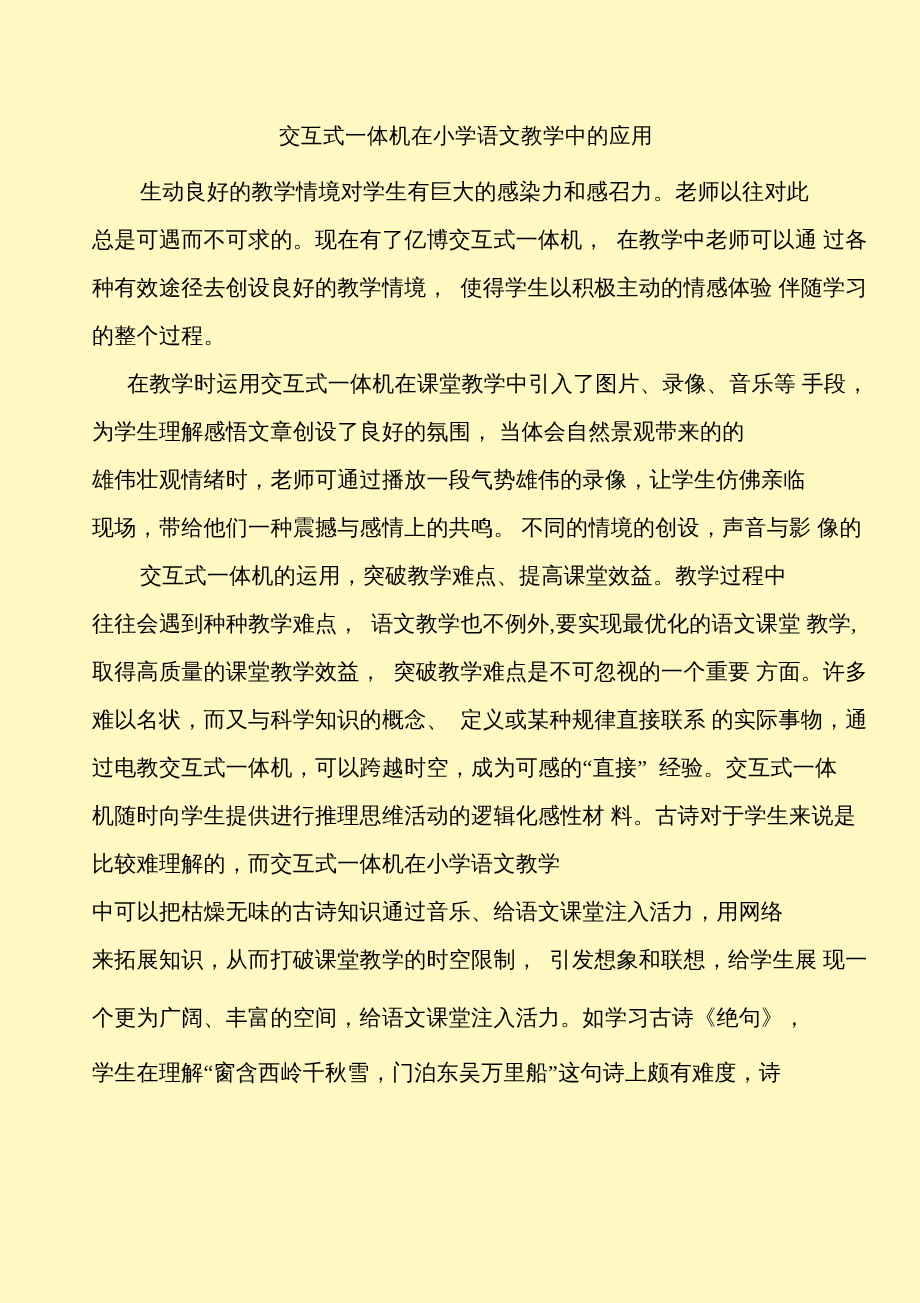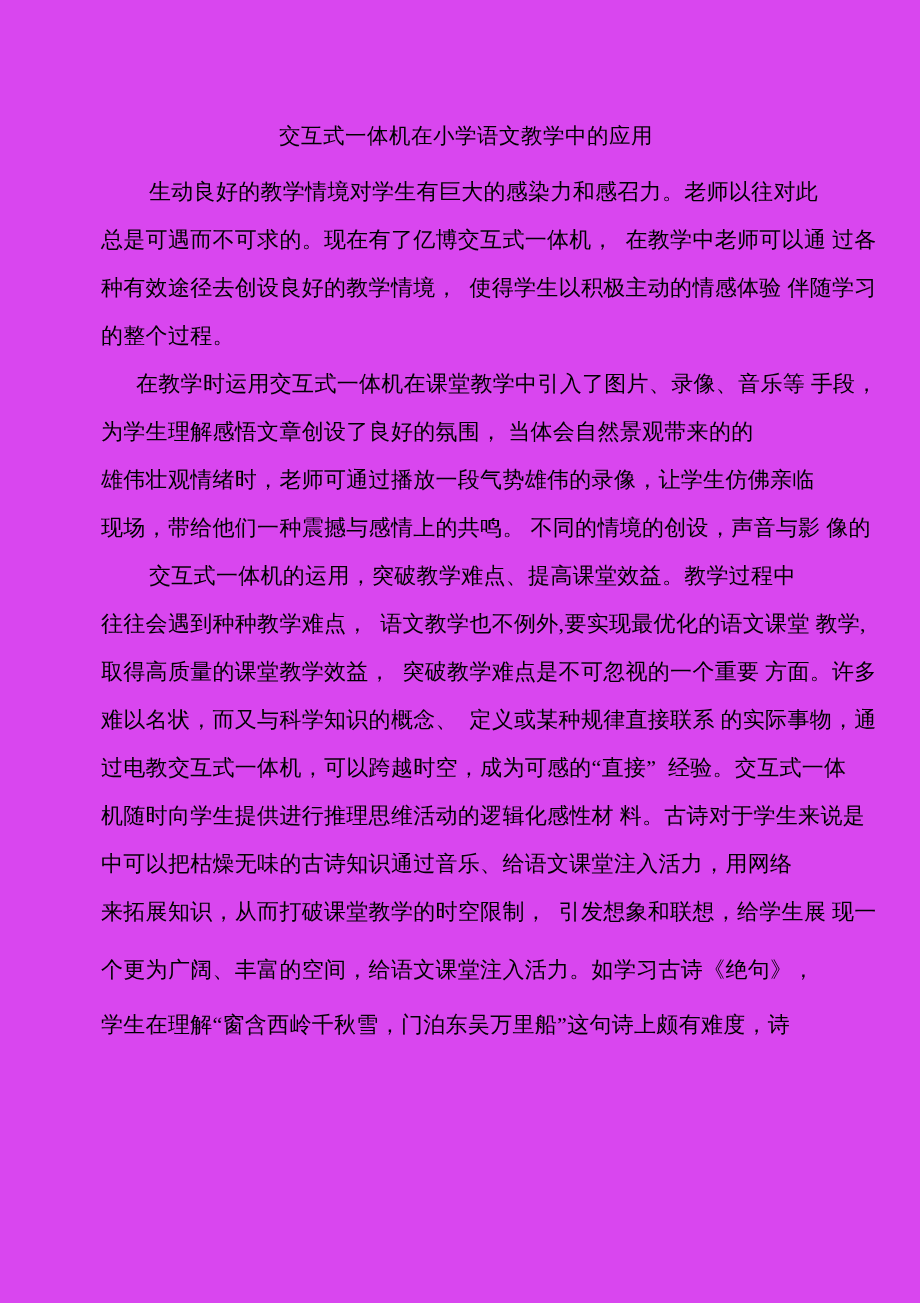"交互式一体机在小学语文教学中的应用" .page { background: #d946ef -> #fef9c3 }
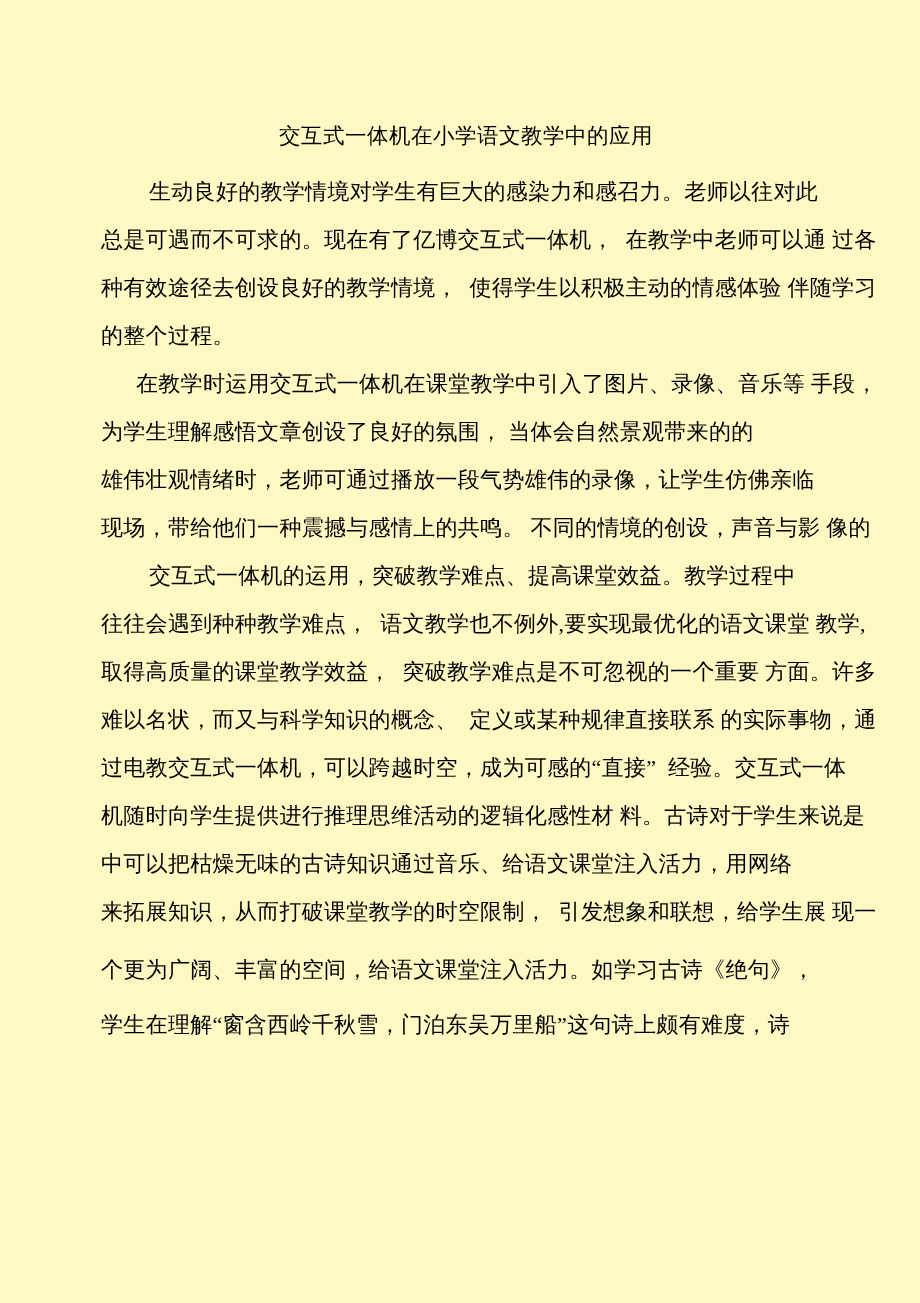"生动良好的教学情境对学生有巨大的感染力和感召力。老师以往对此" .body-text { margin-left: 9px -> none }
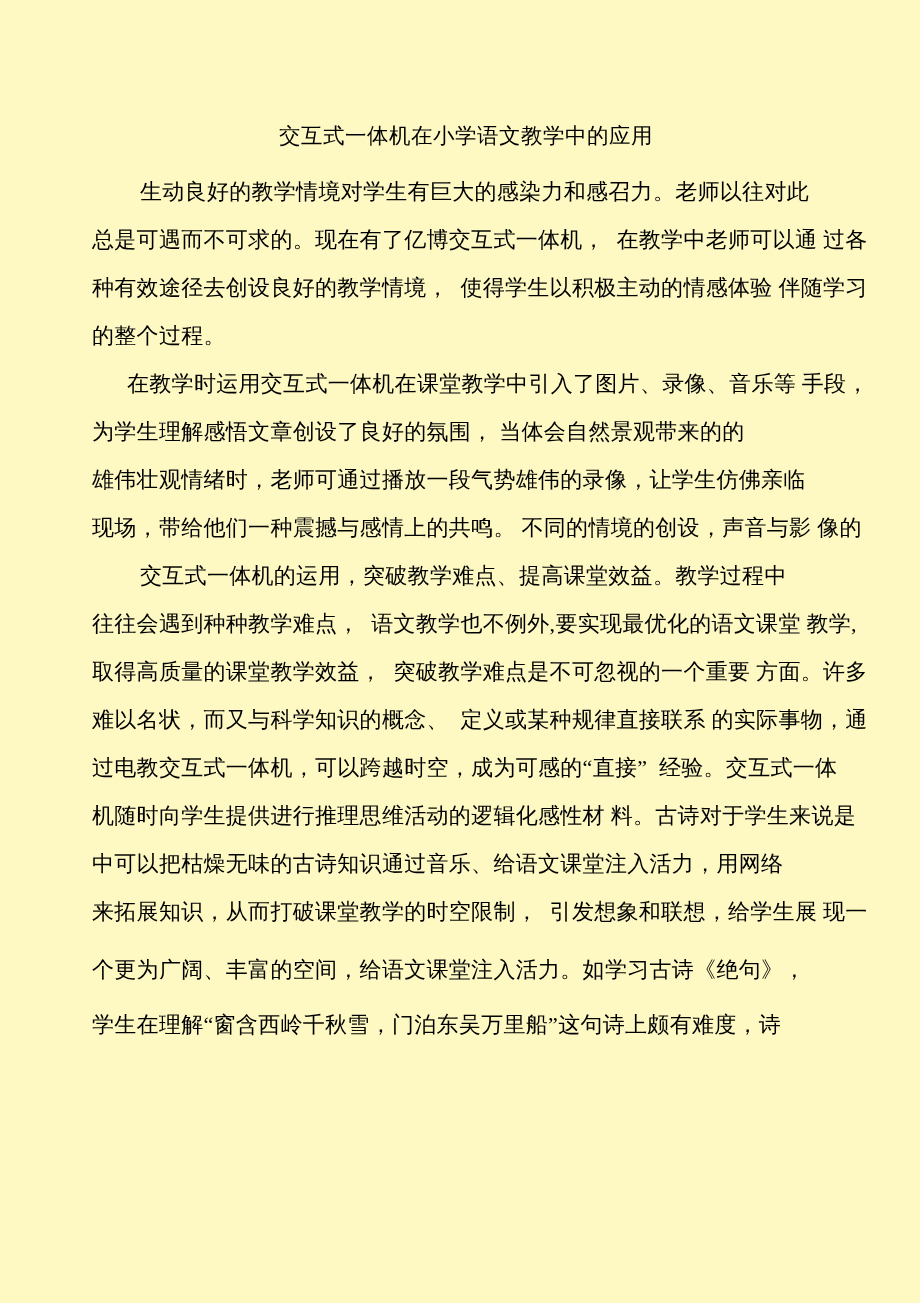"比较难理解的，而交互式一体机在小学语文教学" div.line { html: none -> <div>比较难理解的，而交互式一体机在小学语文教学</div> }
